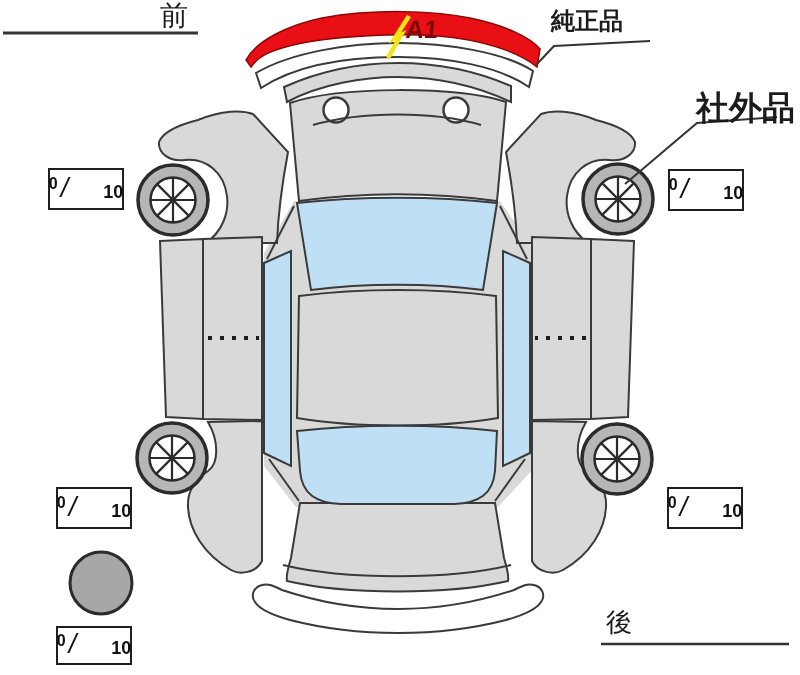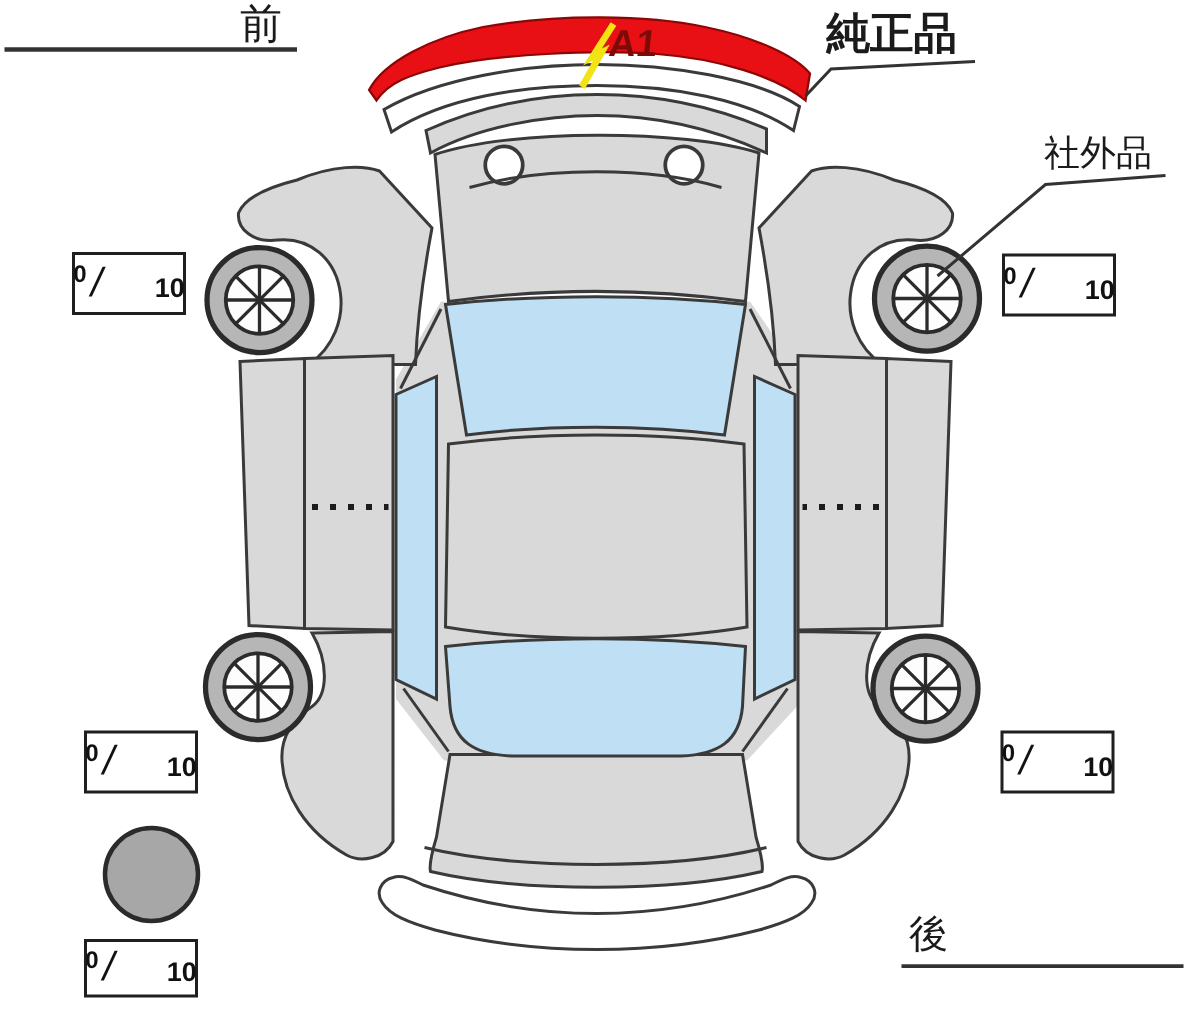"純正品" .lbl-genuine { font-size: 29px -> 24px }
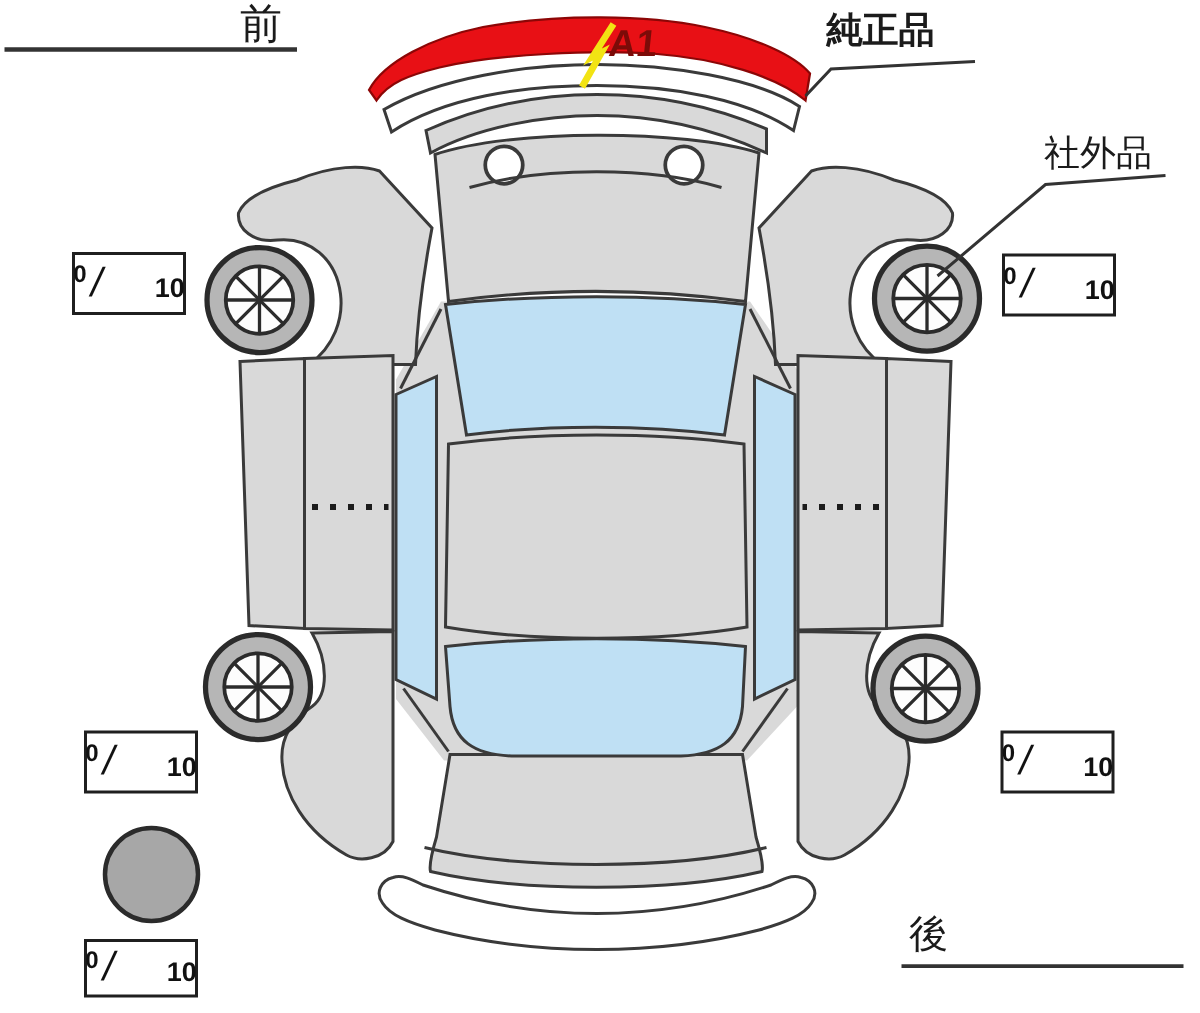"社外品" .lbl-aftermarket { font-size: 24px -> 33px; font-weight: normal -> bold }
